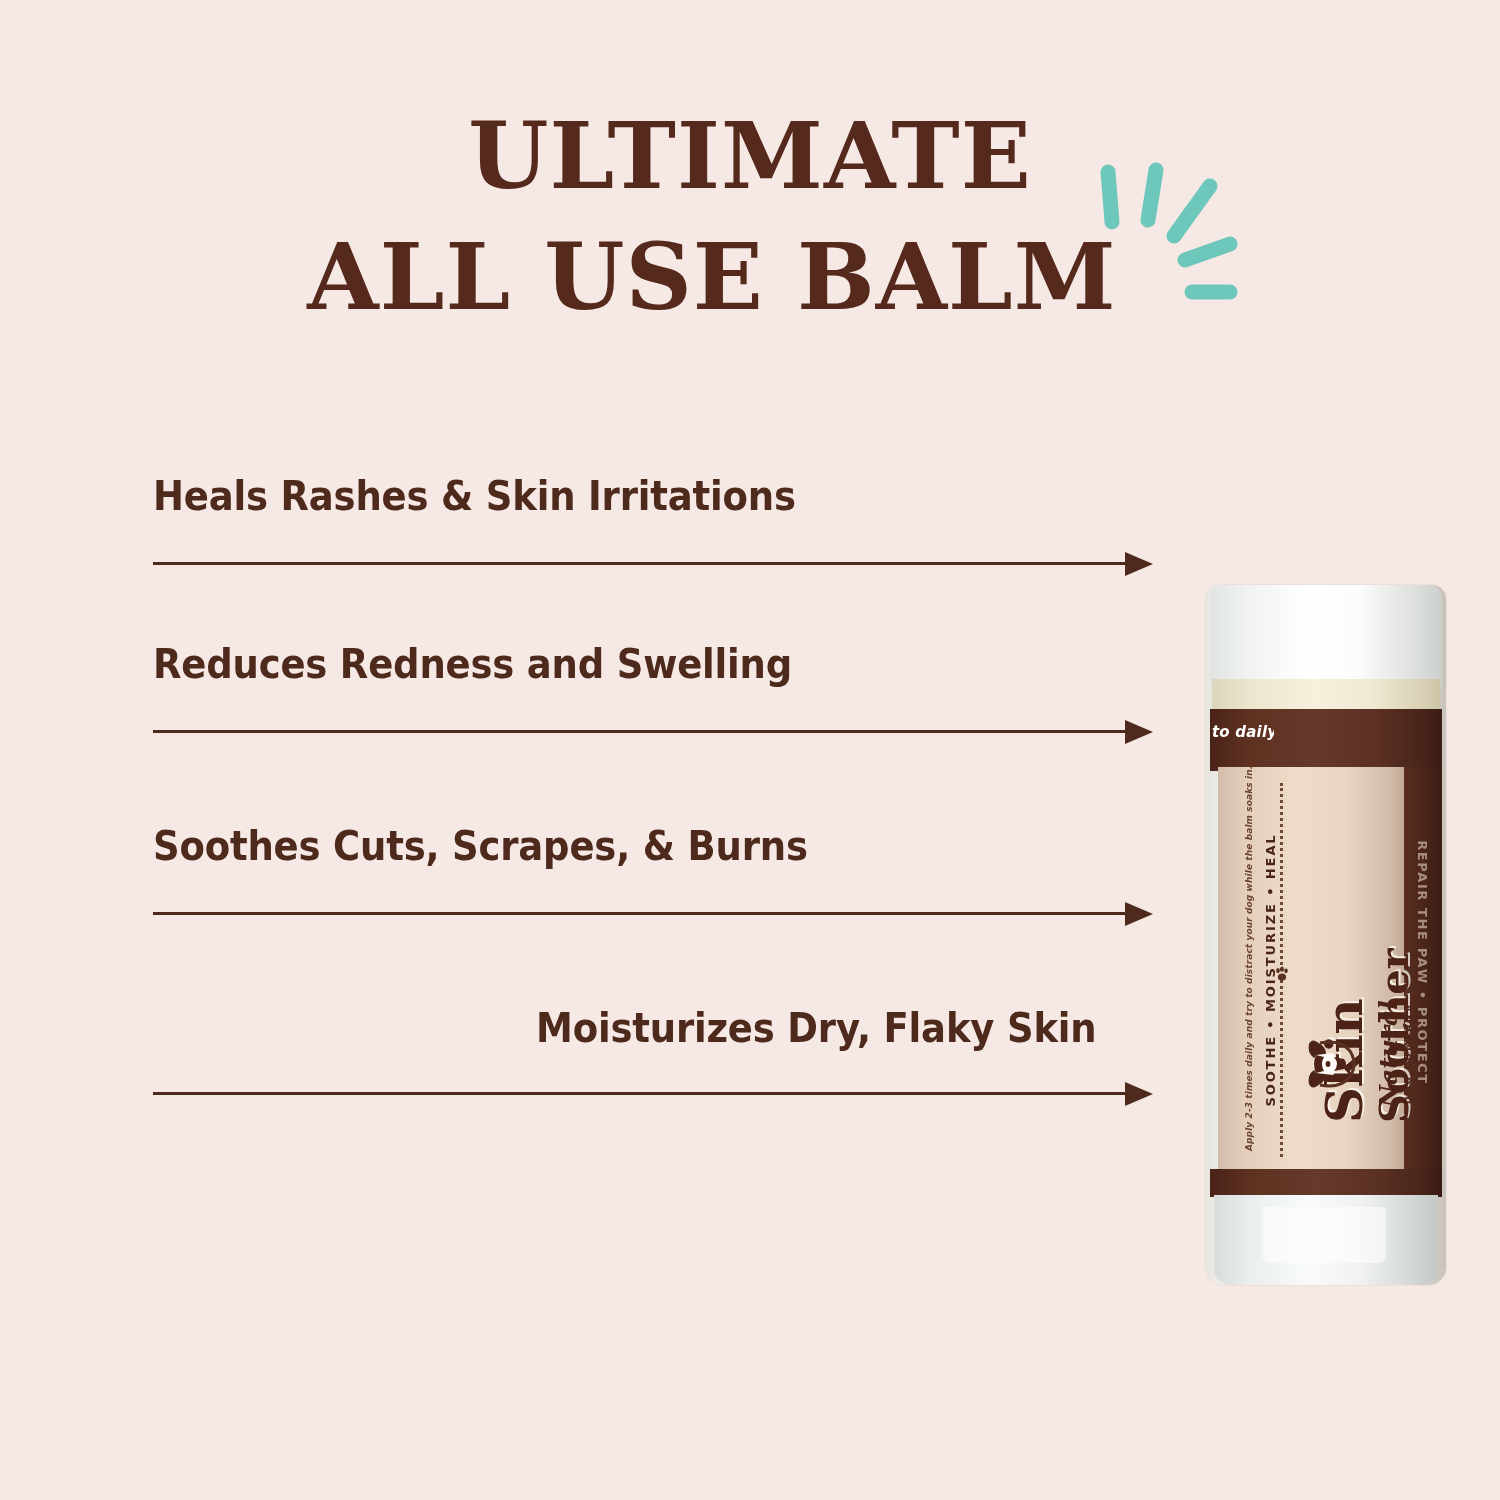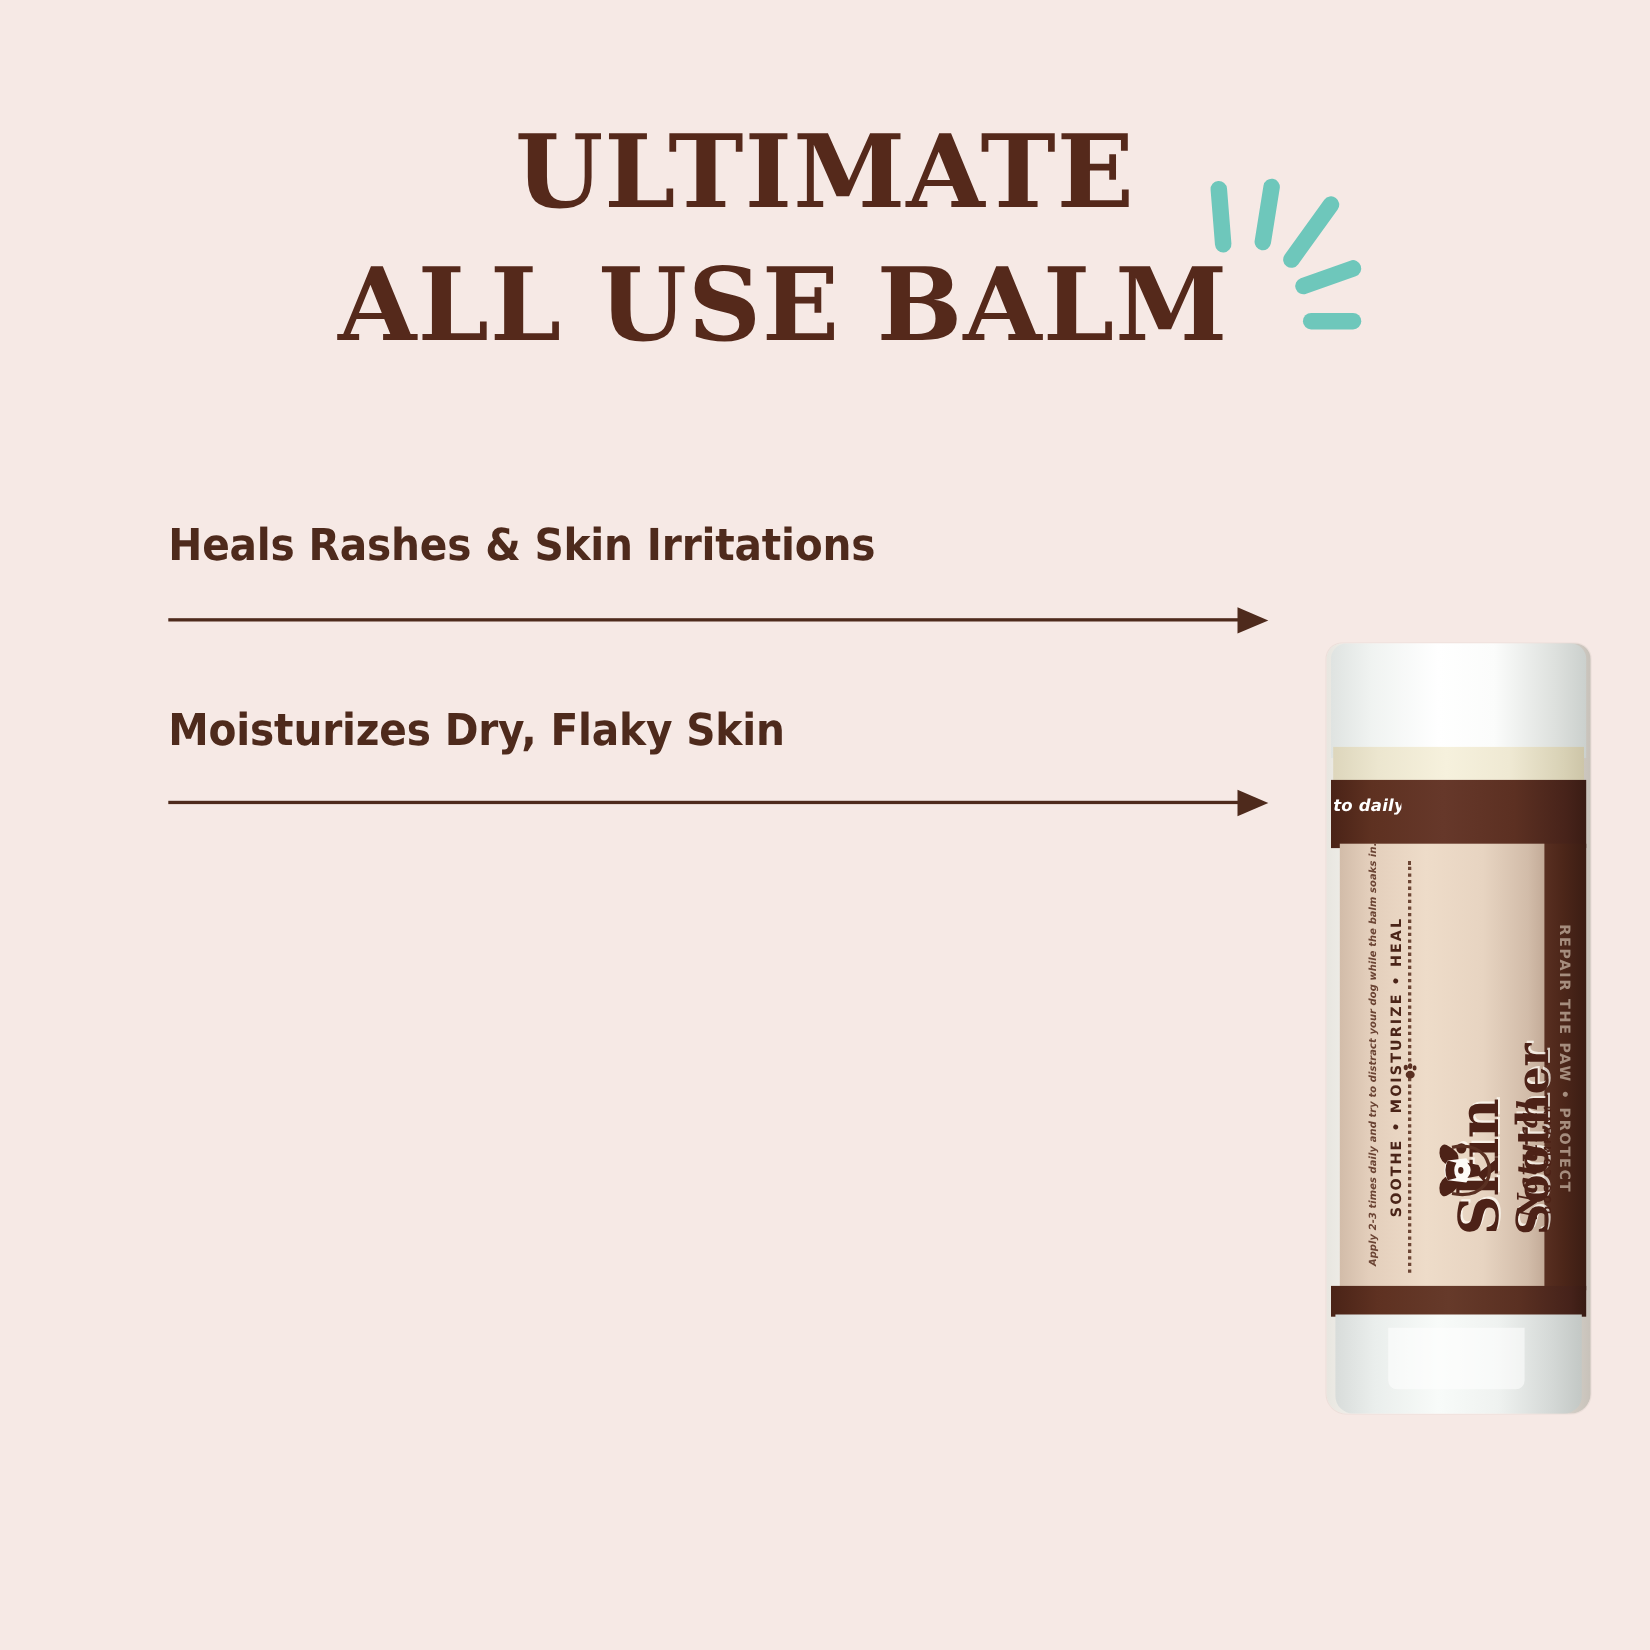"Reduces Redness and Swelling" div.benefit-item { html: none -> <div> <div>Reduces Redness and Swelling</div> <div> <div></div> <div></div> </div> </div> }
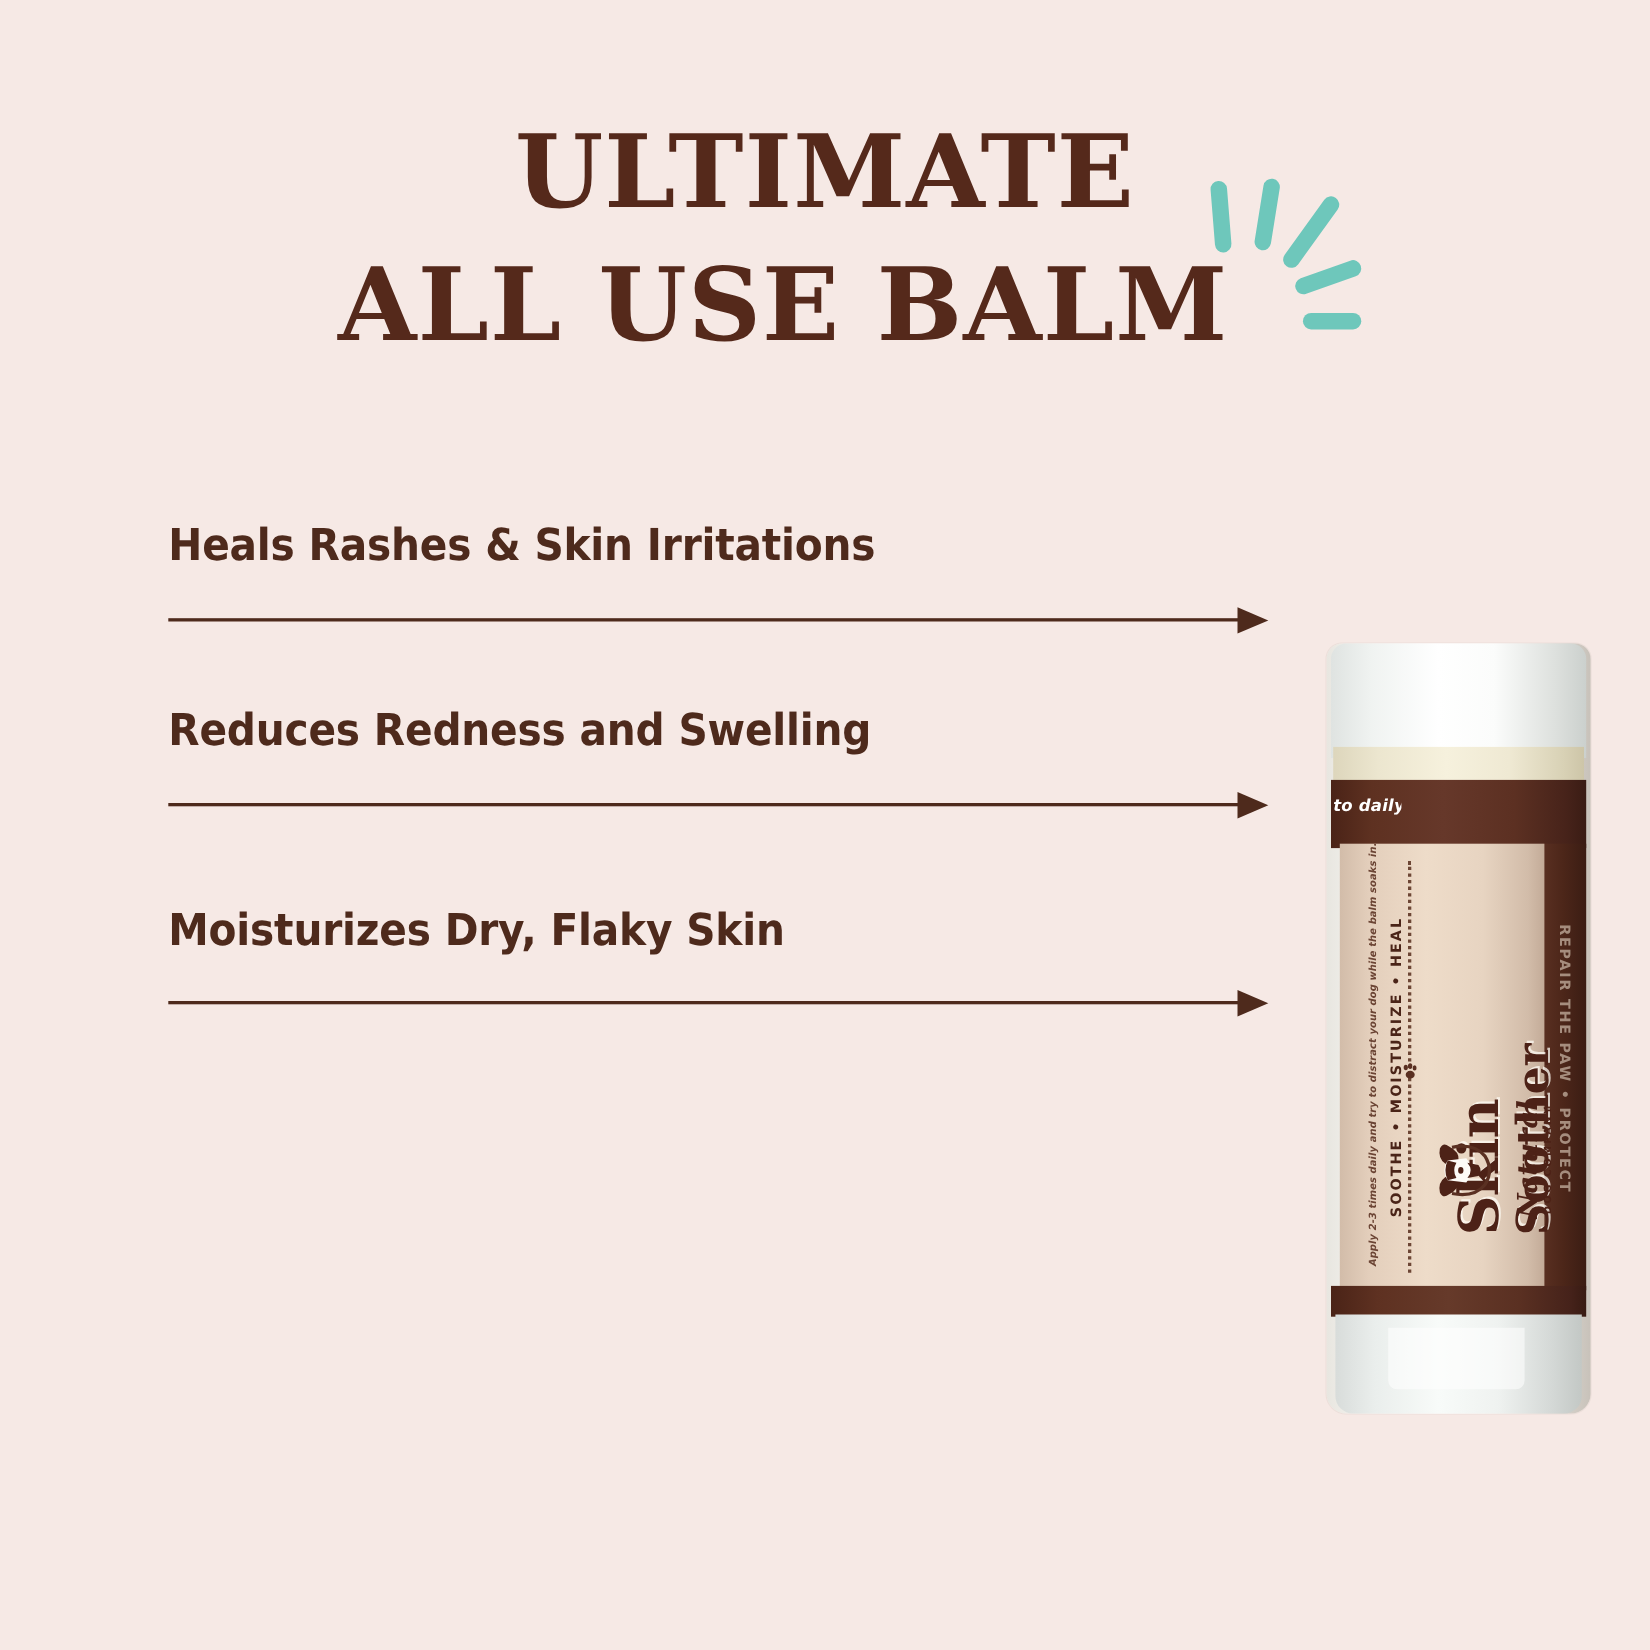"Soothes Cuts, Scrapes, & Burns" div.benefit-item { html: none -> <div> <div>Soothes Cuts, Scrapes, &amp; Burns</div> <div> <div></div> <div></div> </div> </div> }
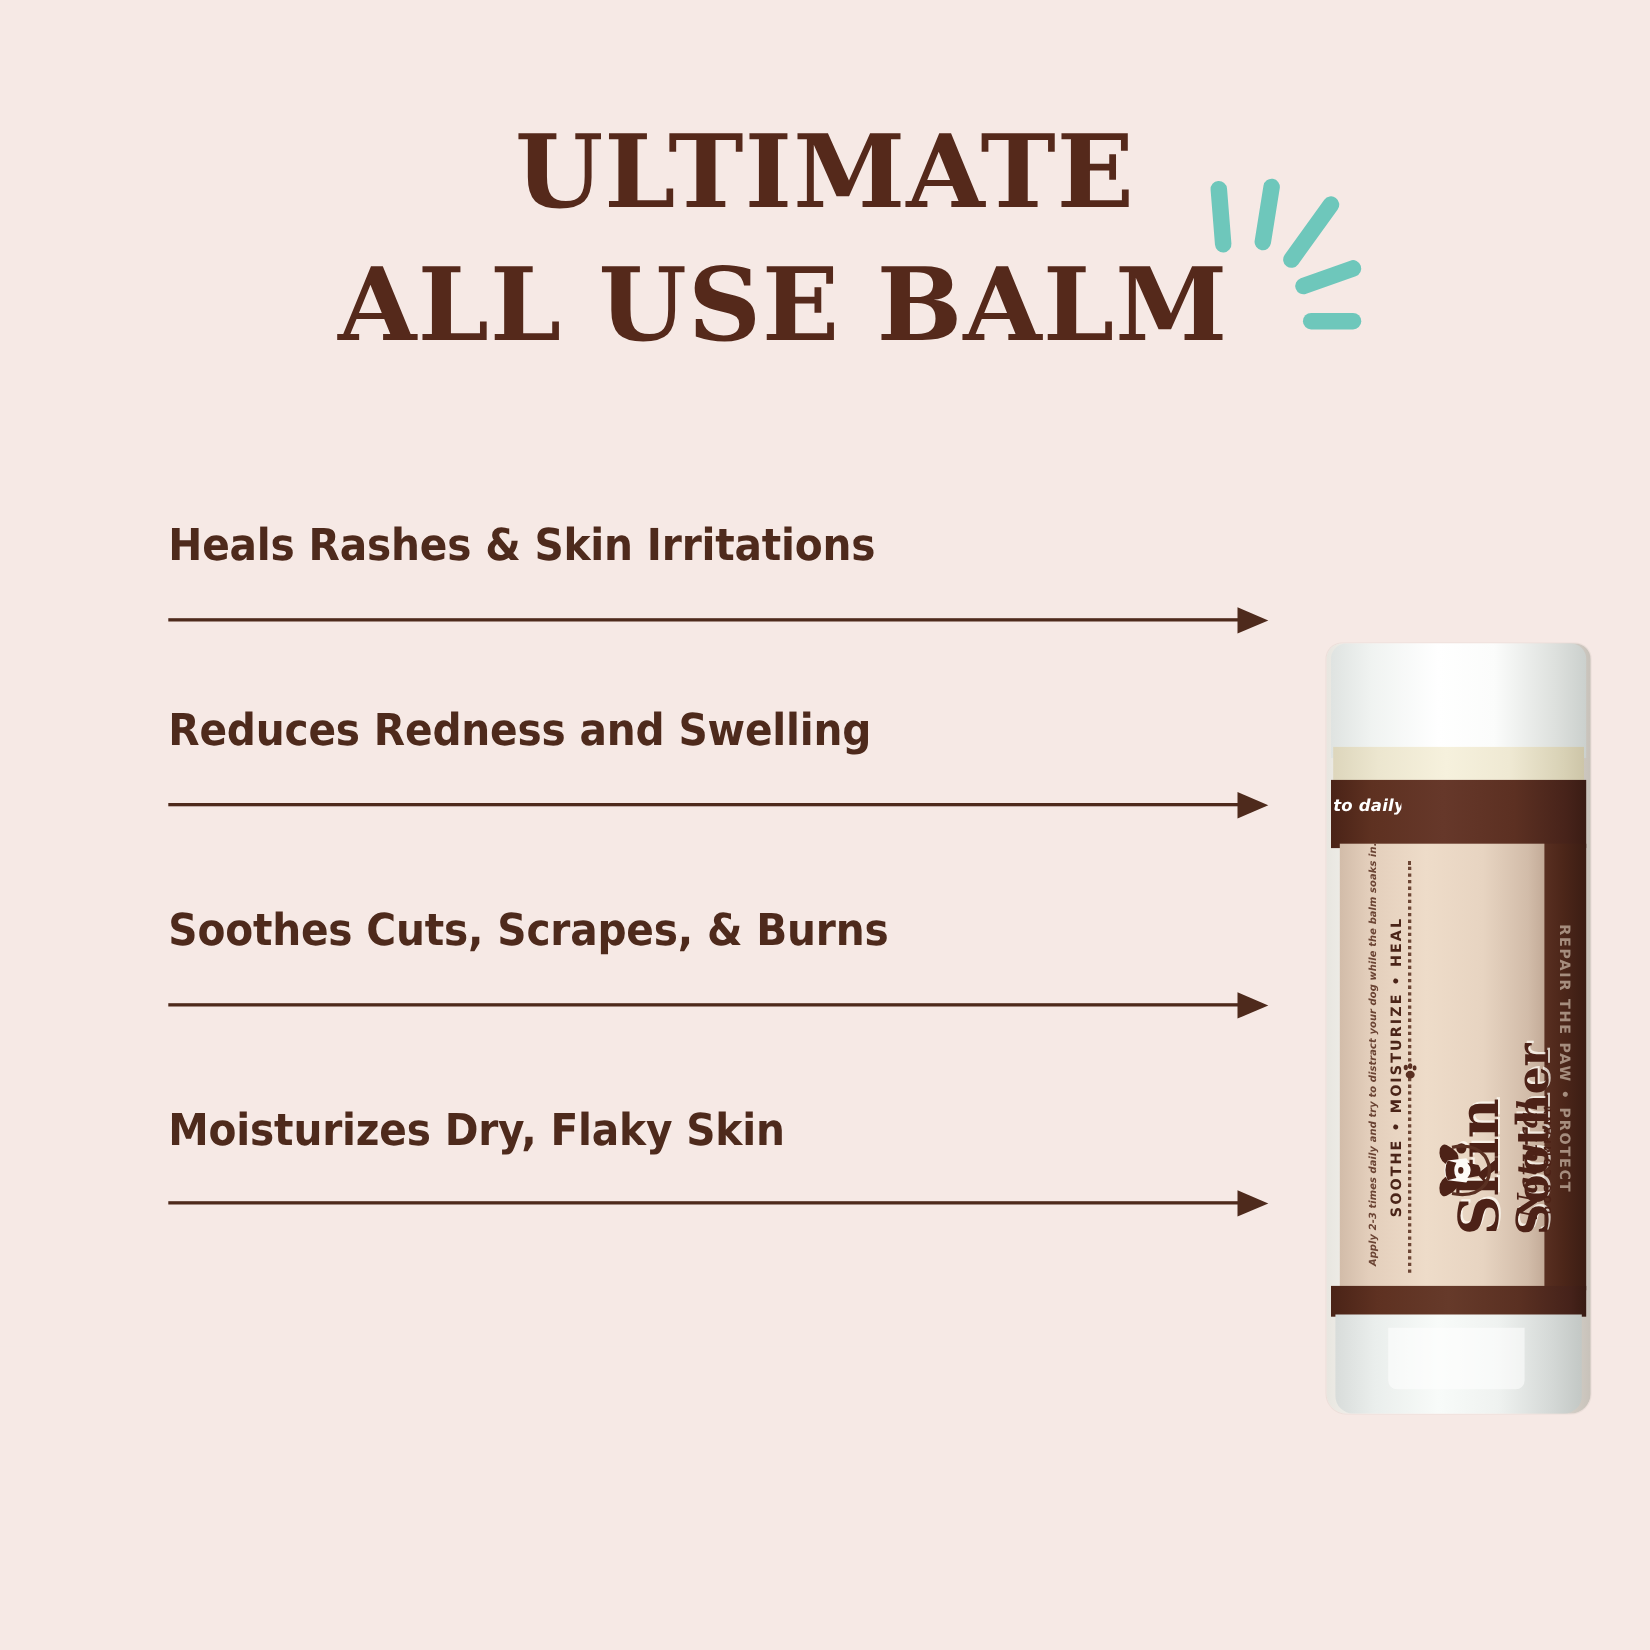"Moisturizes Dry, Flaky Skin" div.benefit-item { text-align: none -> right }
